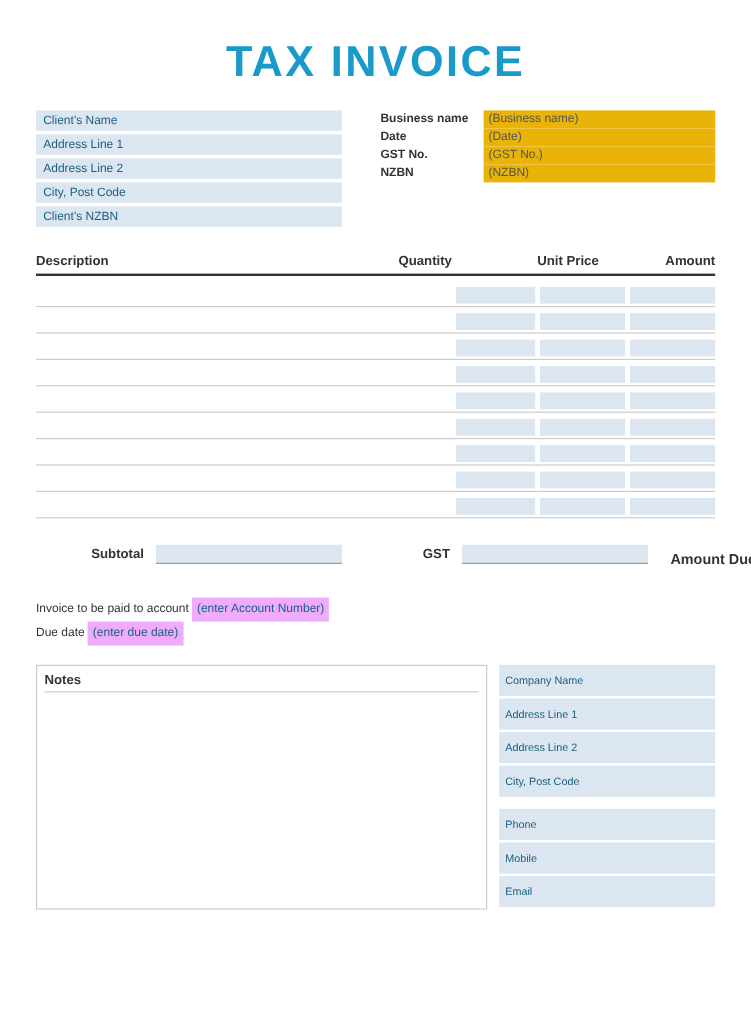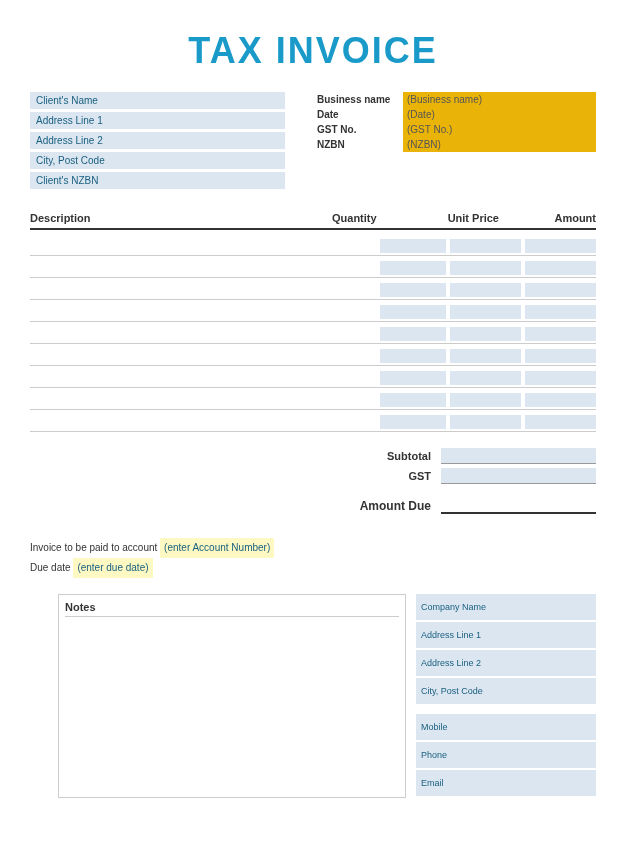"Subtotal" .totals-section { flex-direction: column -> row }
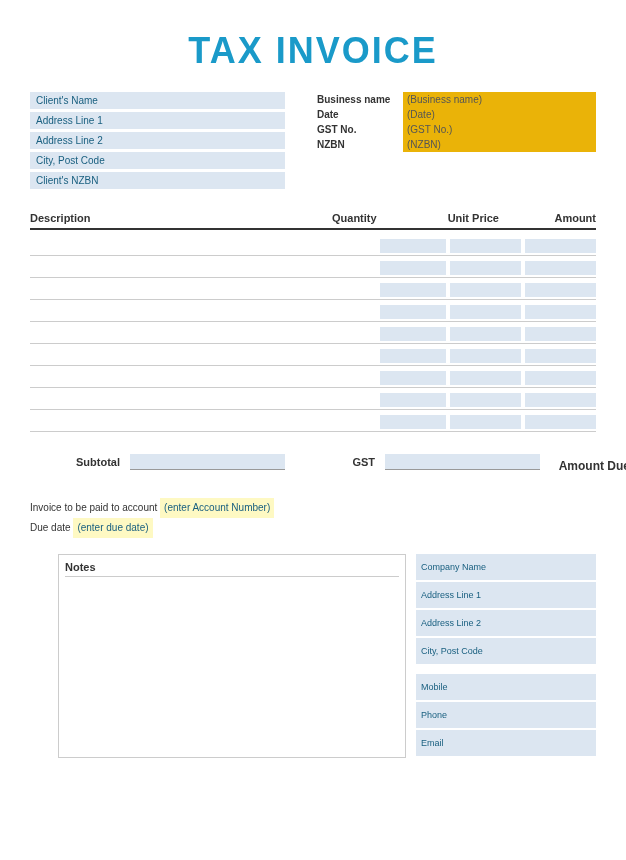"(enter Account Number)" .payment-section .highlight { background: #fef9c3 -> #f0abfc }
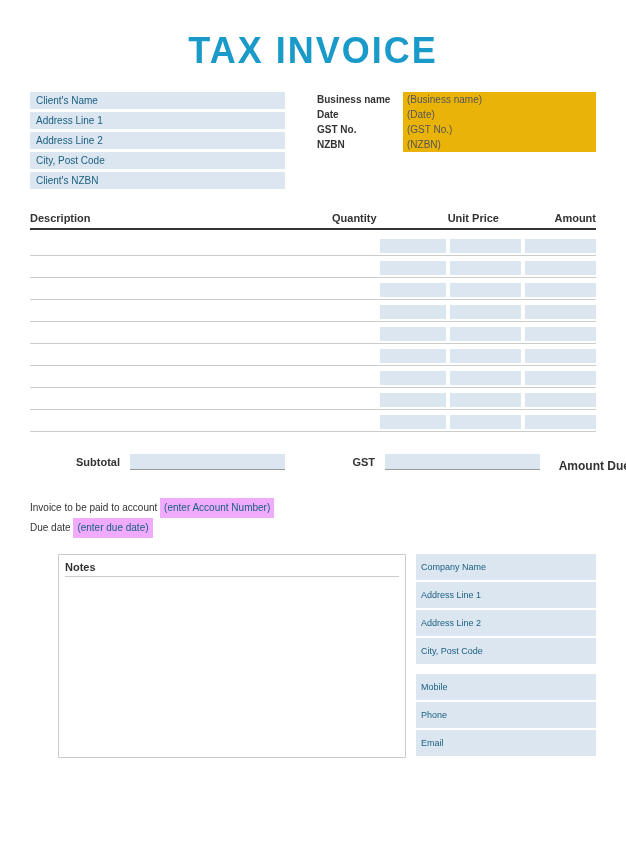"Notes" .bottom-section { margin-left: 28px -> none }
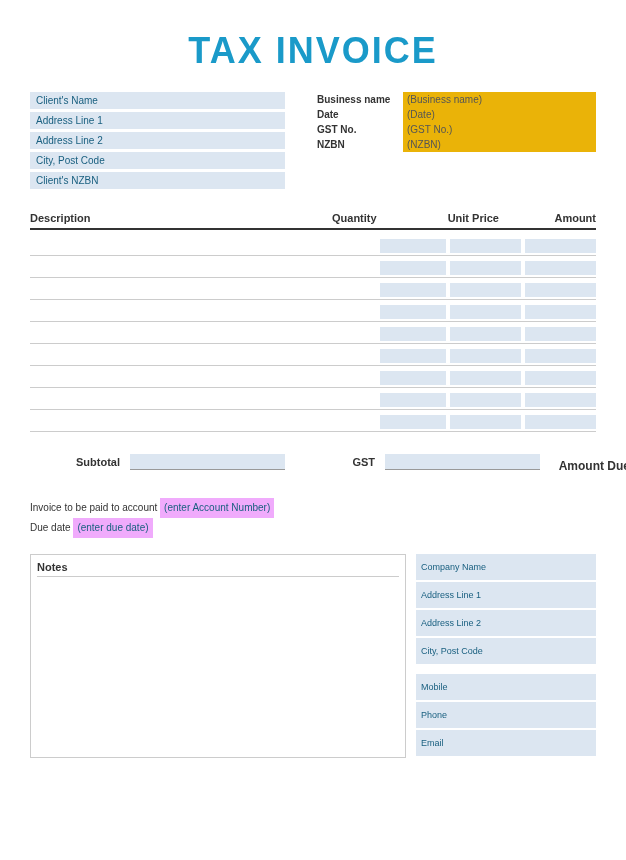"Mobile" div.cfield { order: before "Phone" -> after "Phone" }
